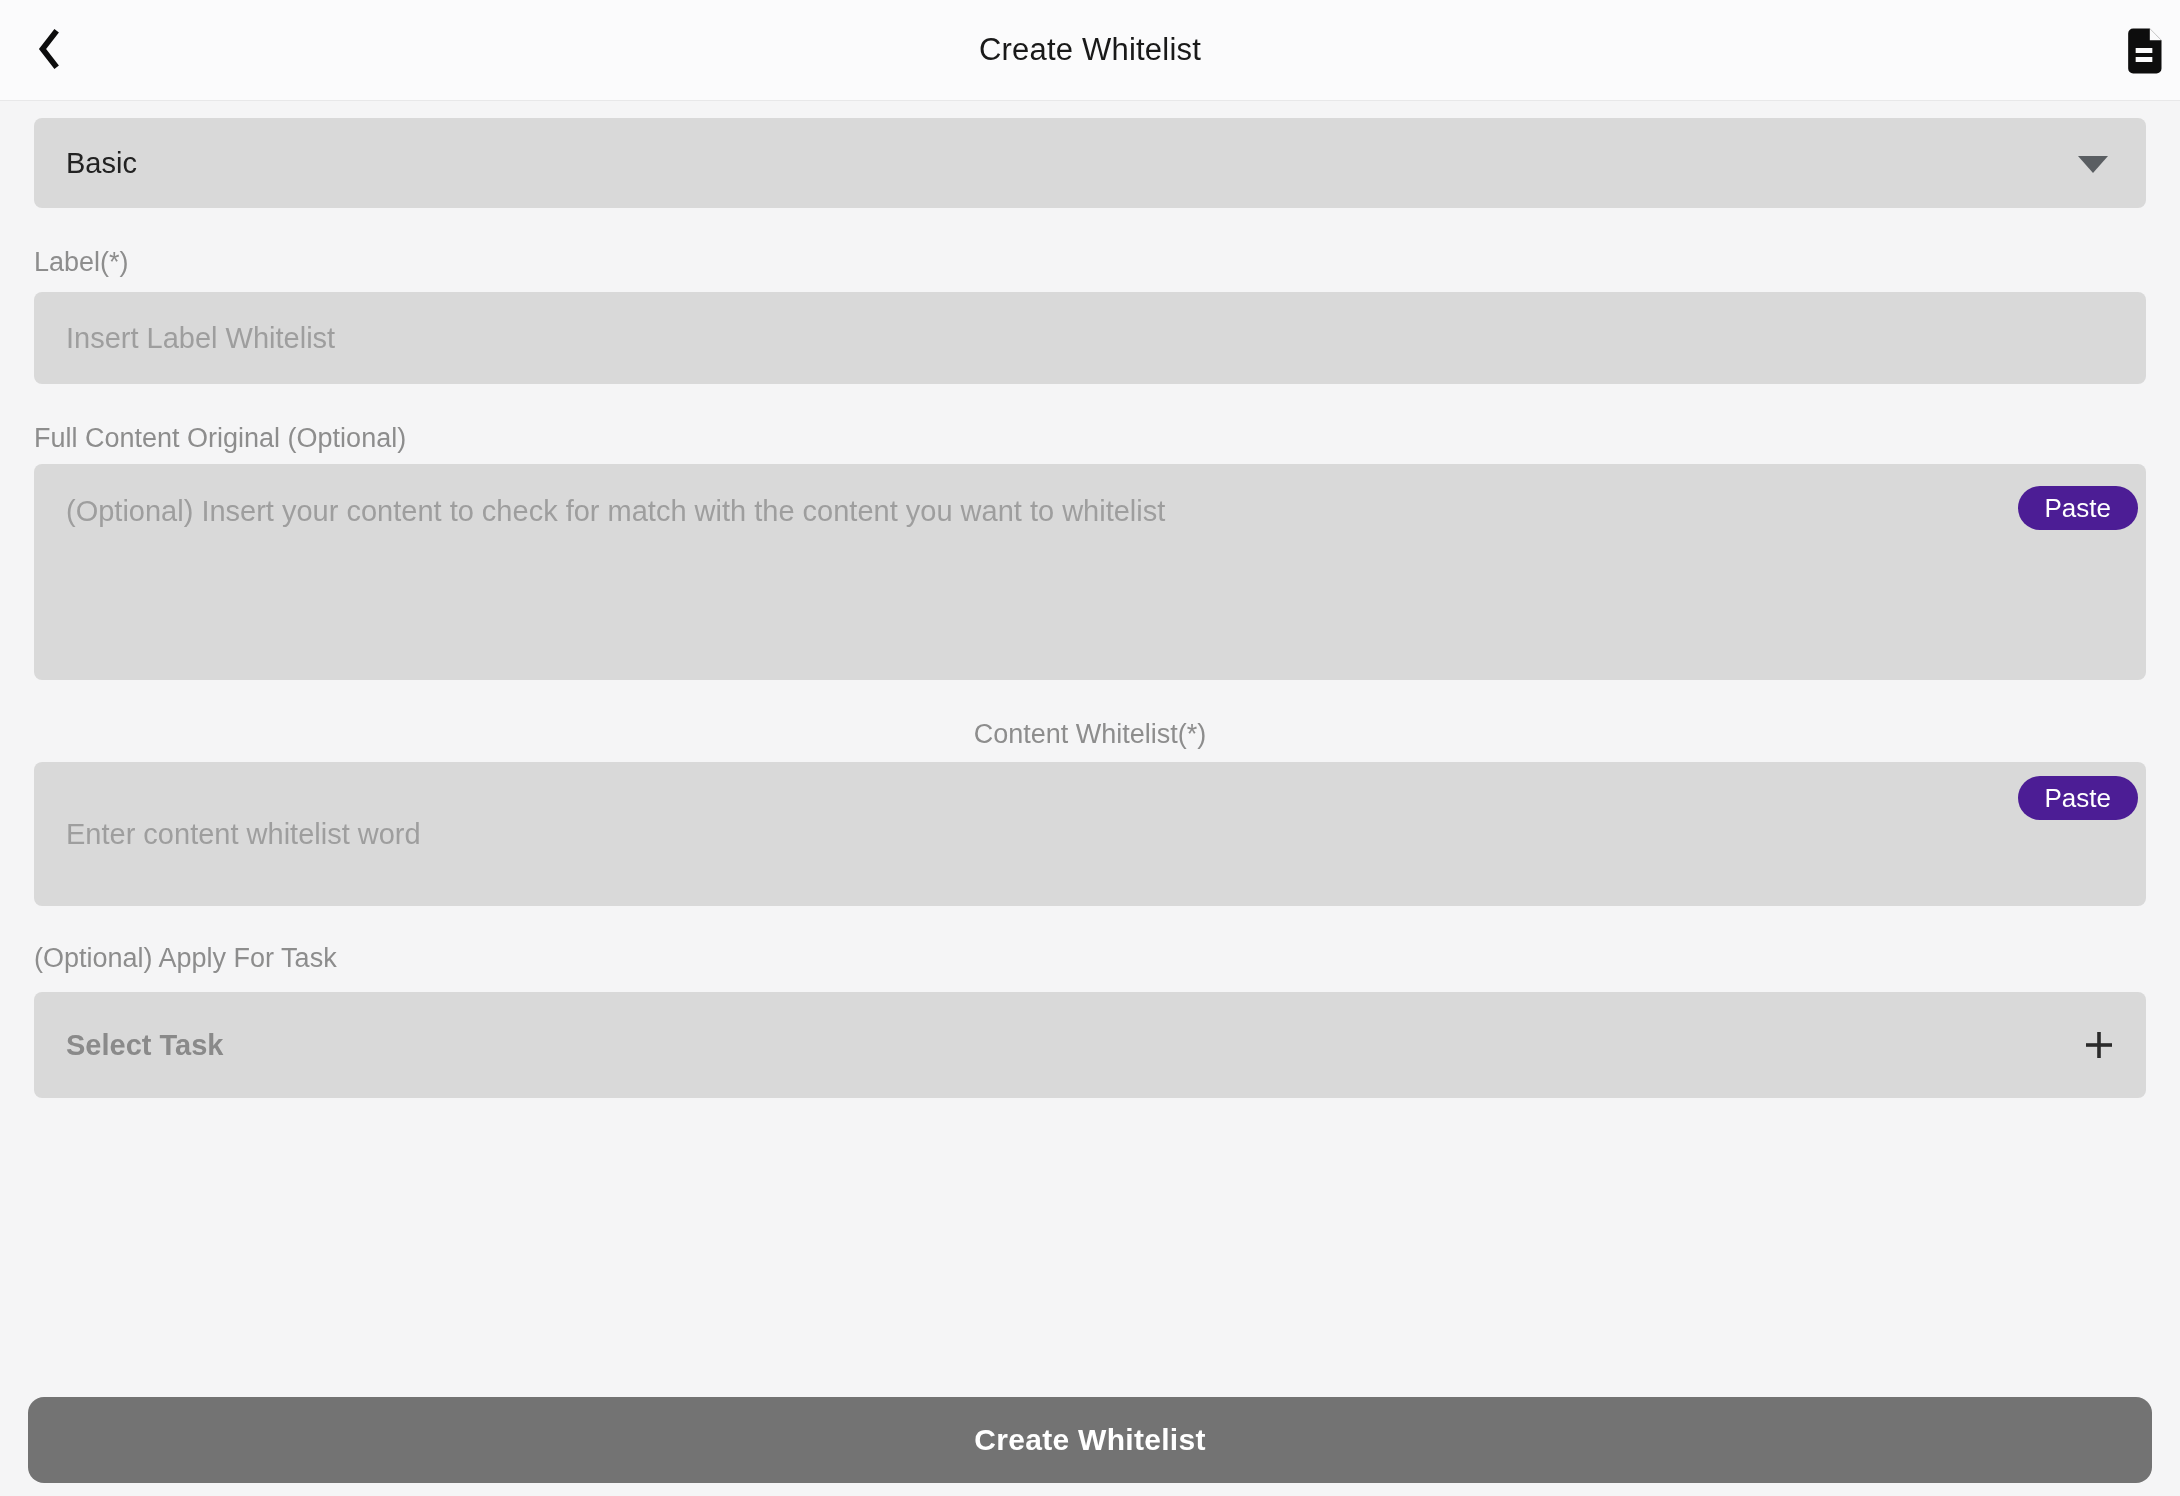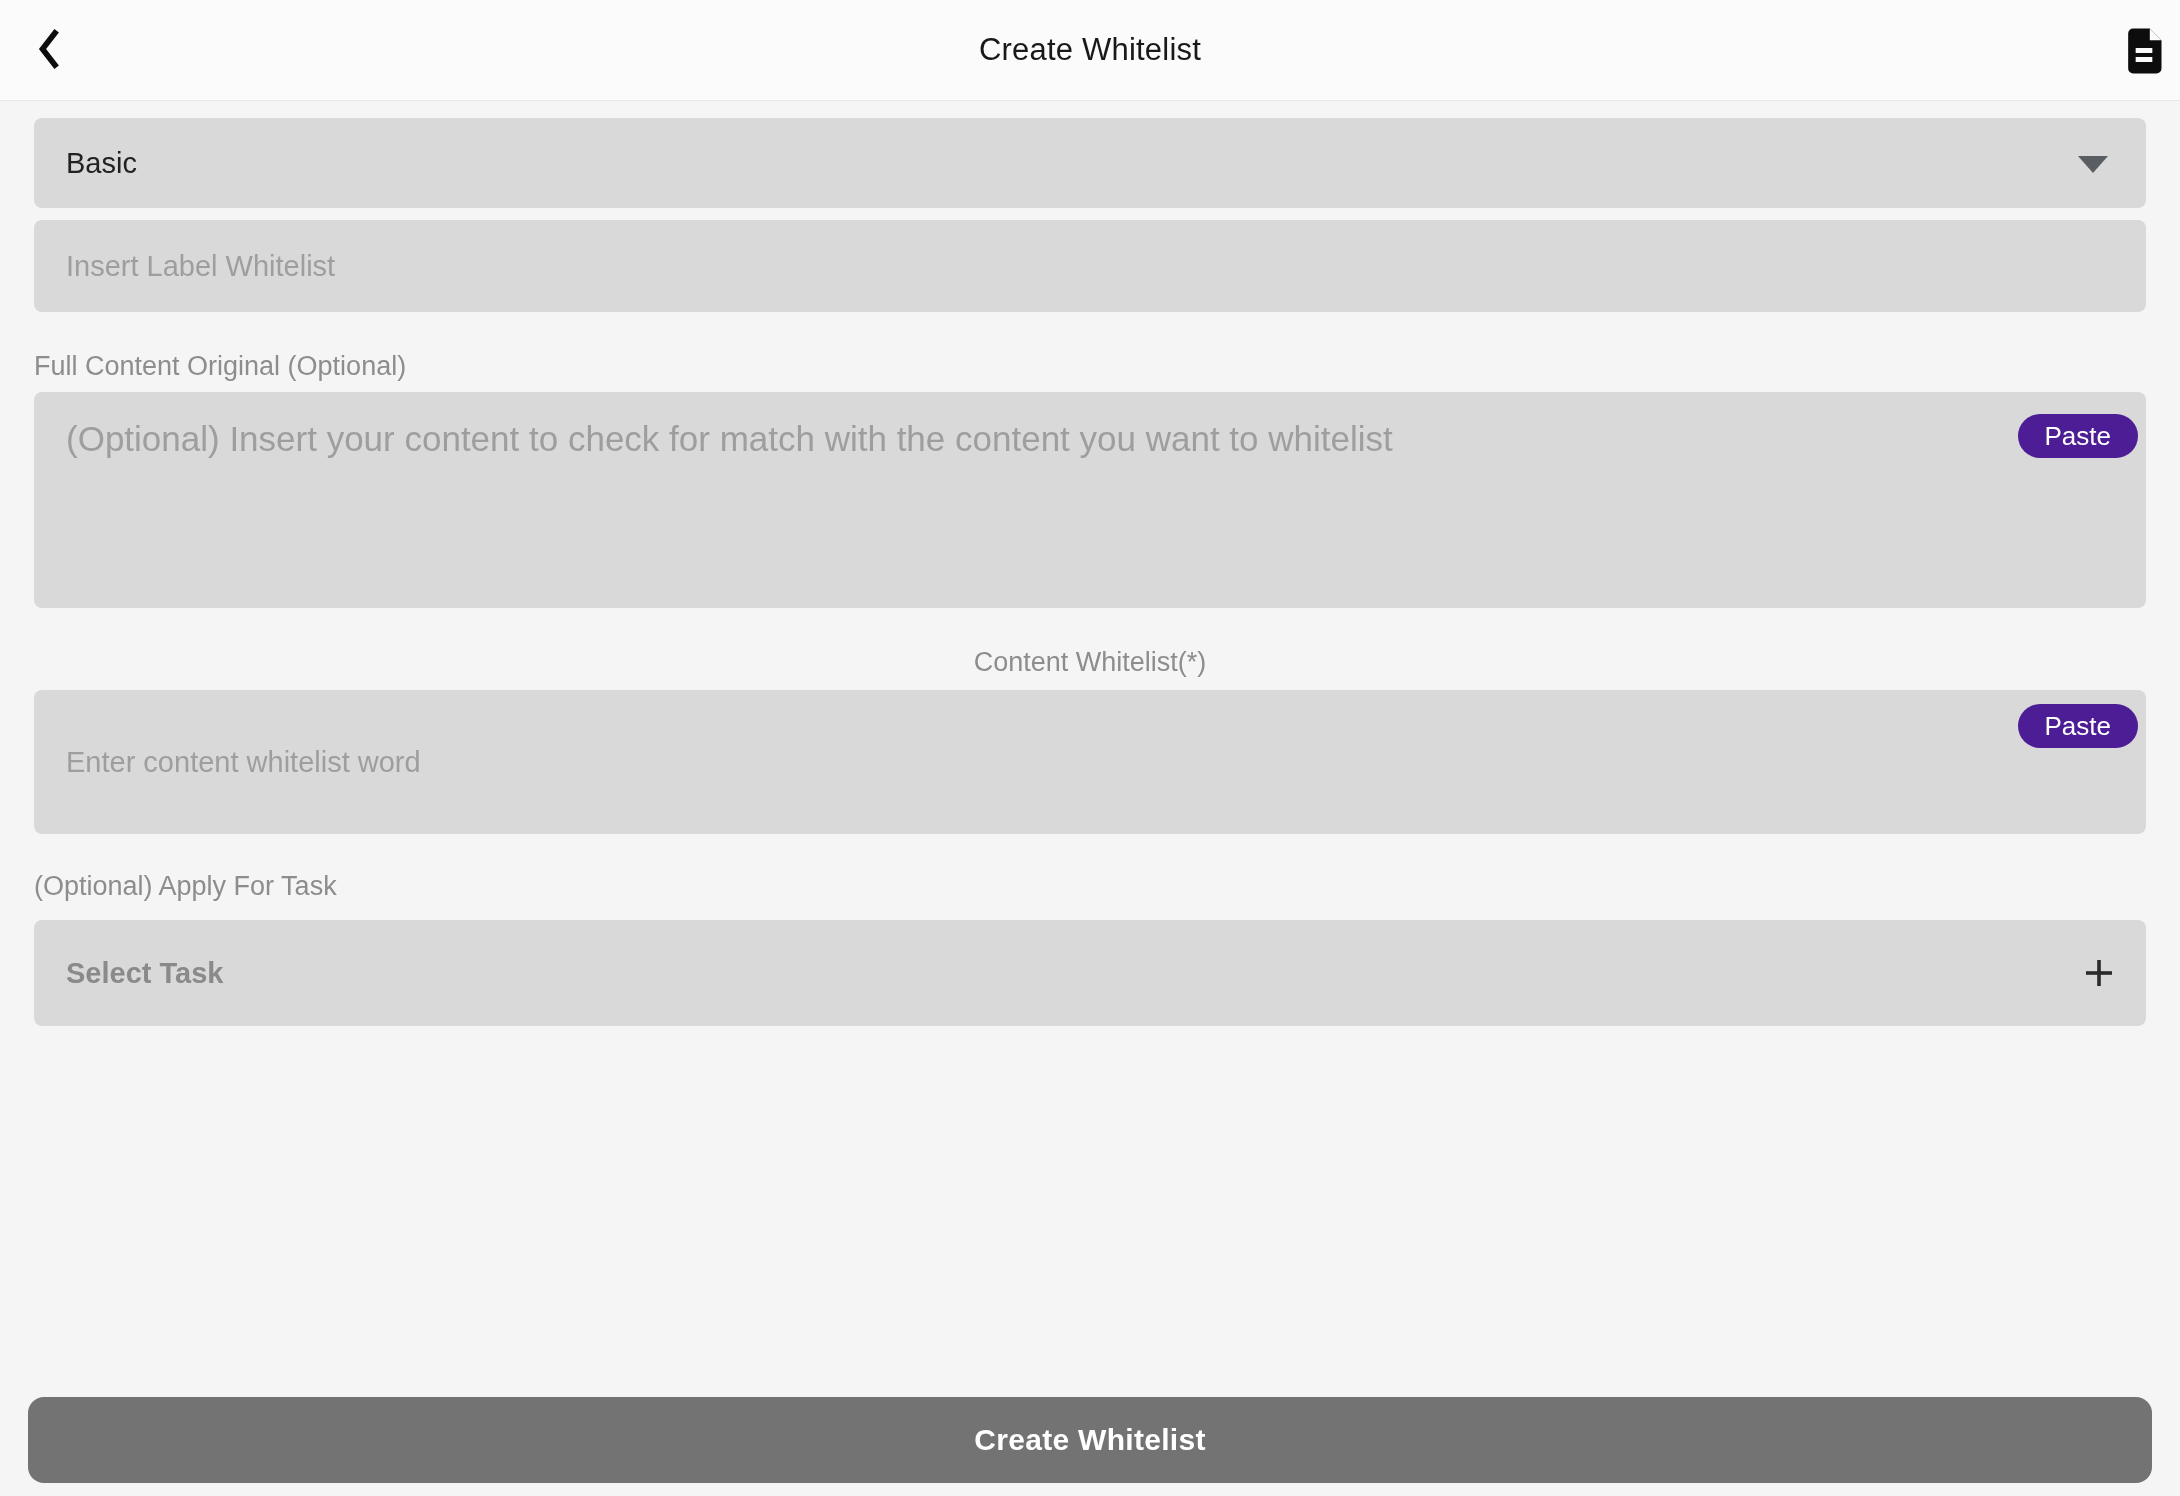"Label(*)" div.field-label { html: none -> <div>Label(*)</div> }
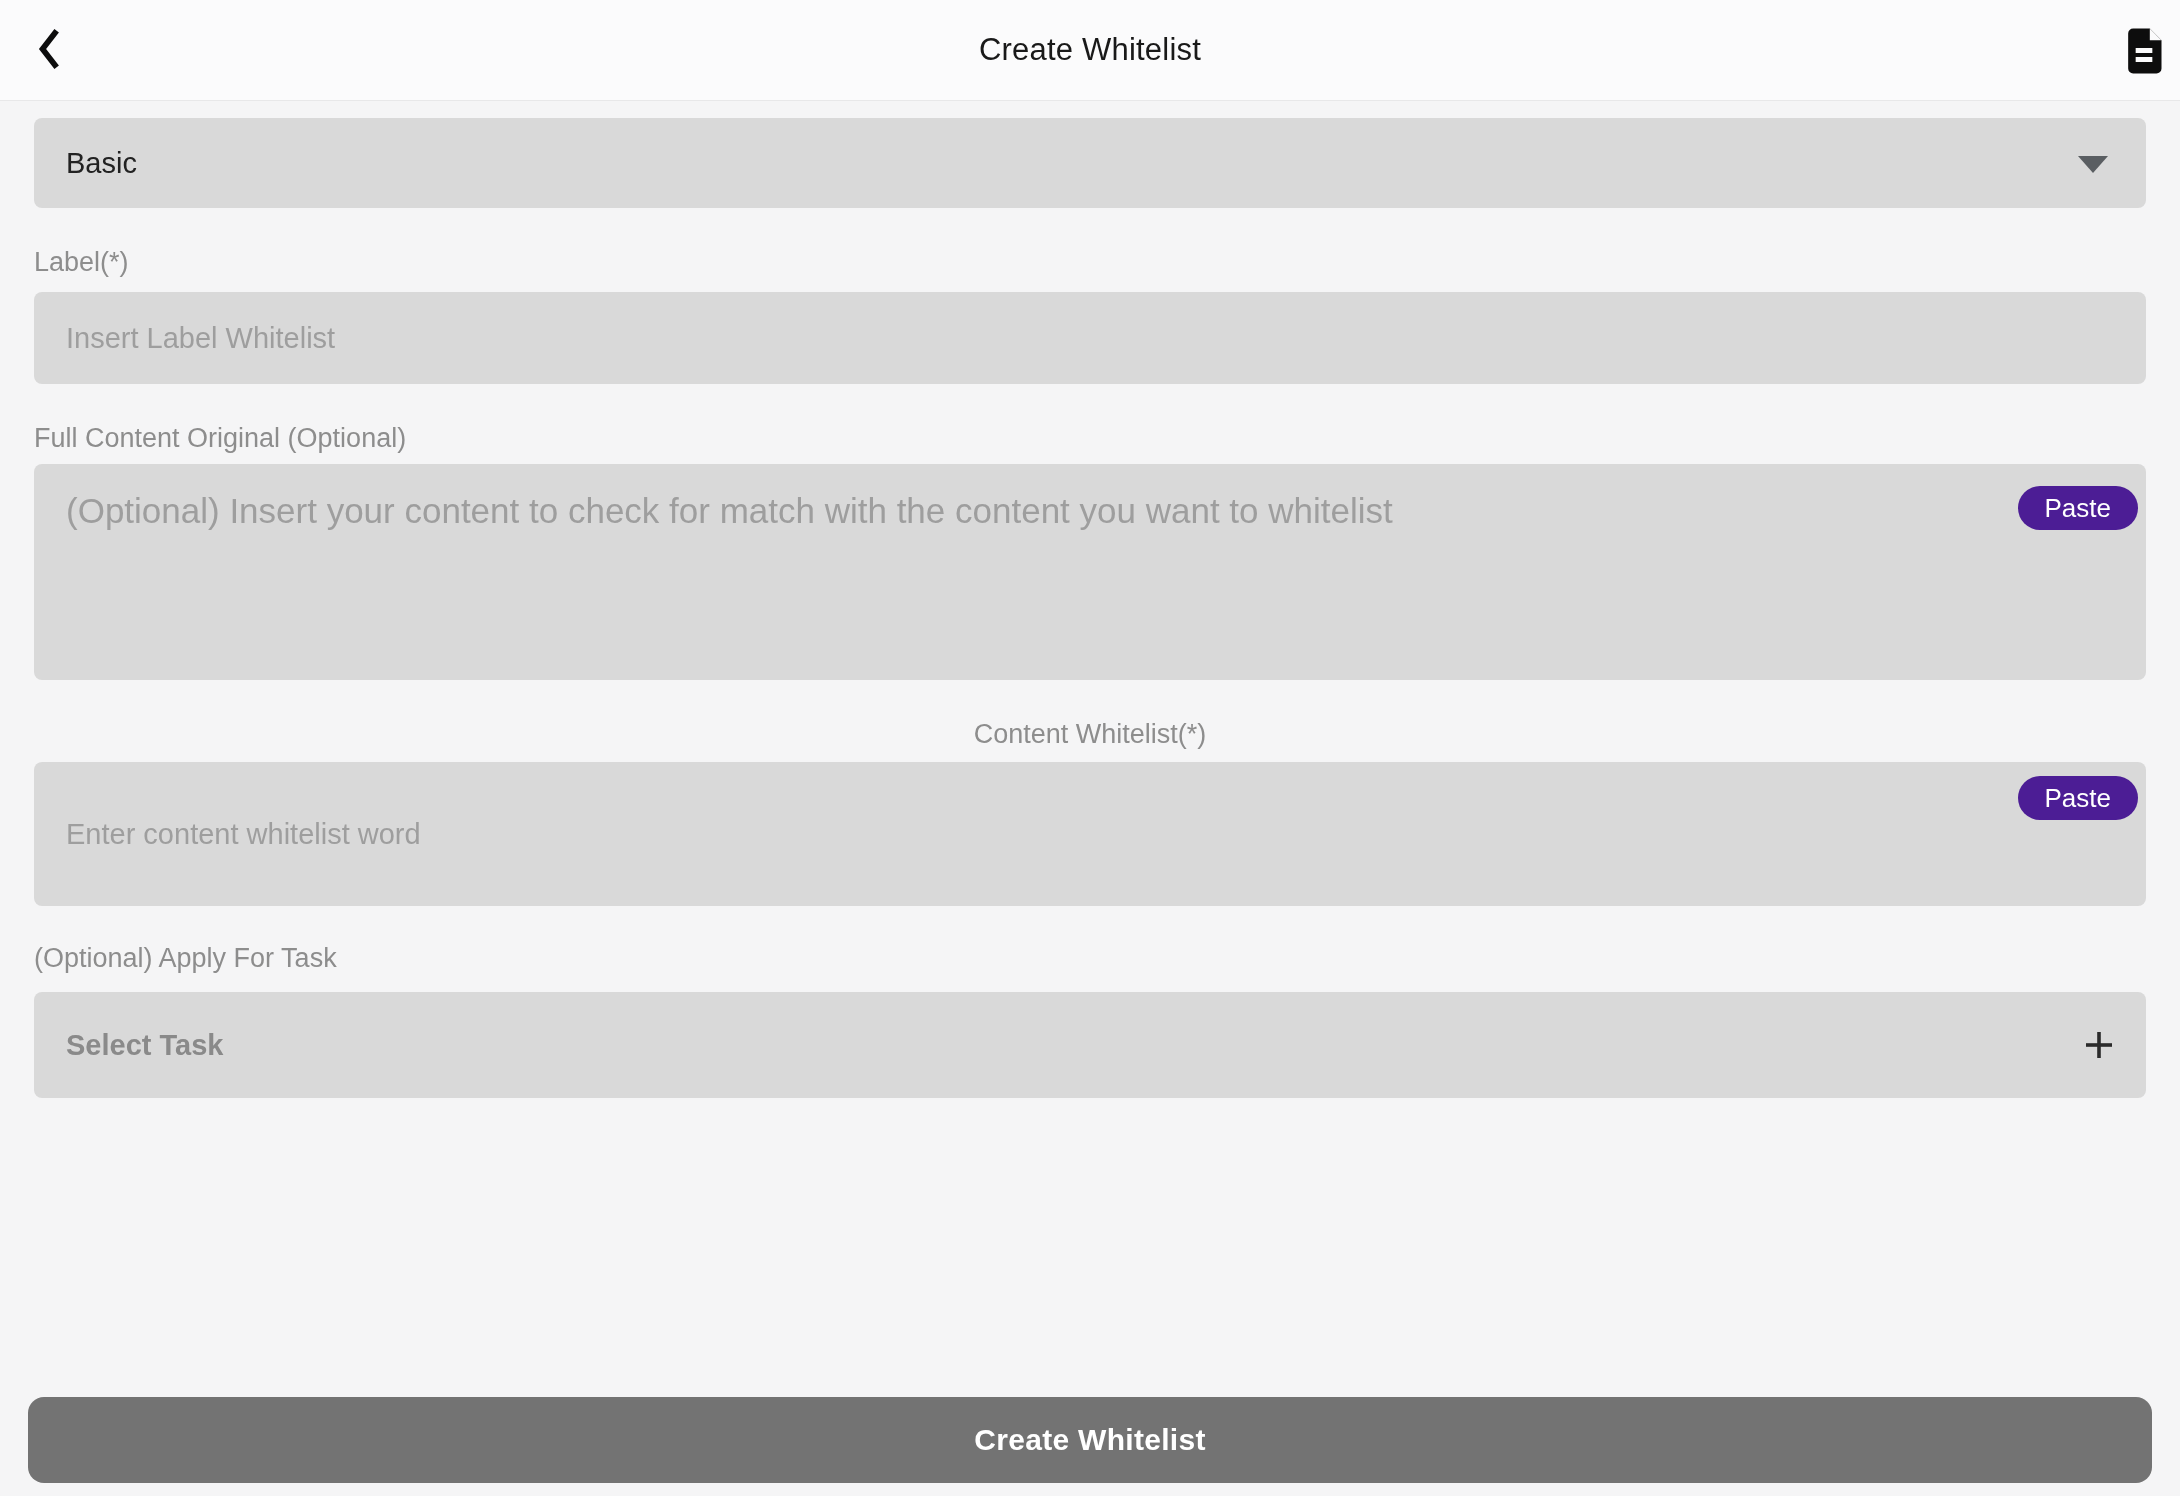"(Optional) Insert your content to" .textarea-box textarea { font-size: 35px -> 29px }
